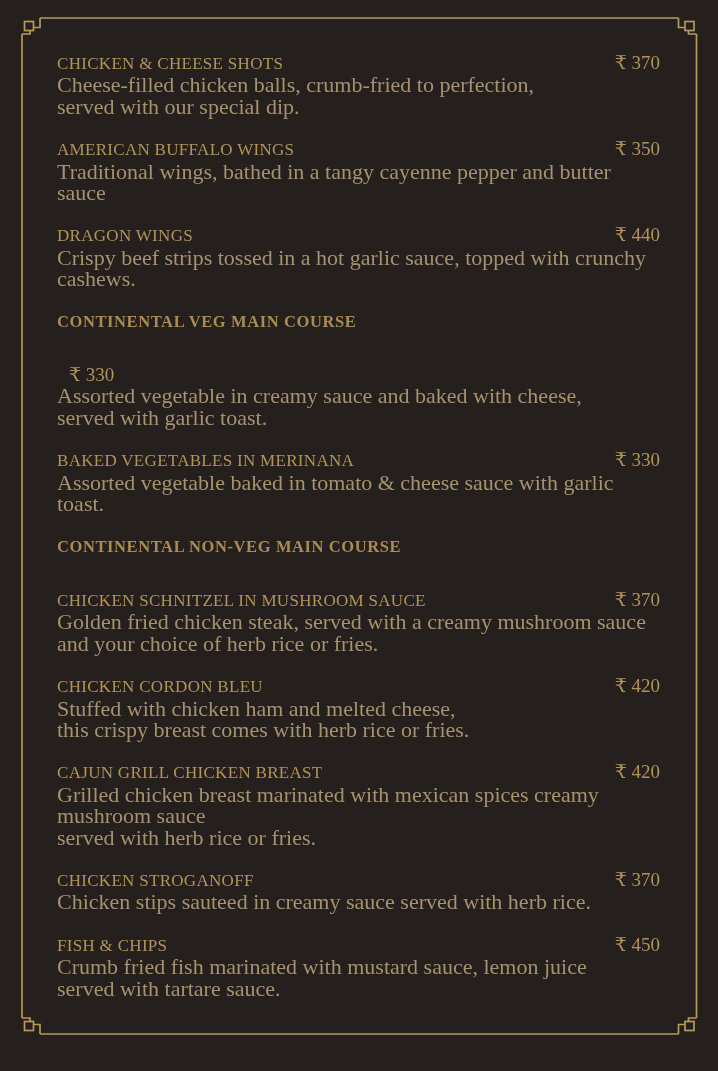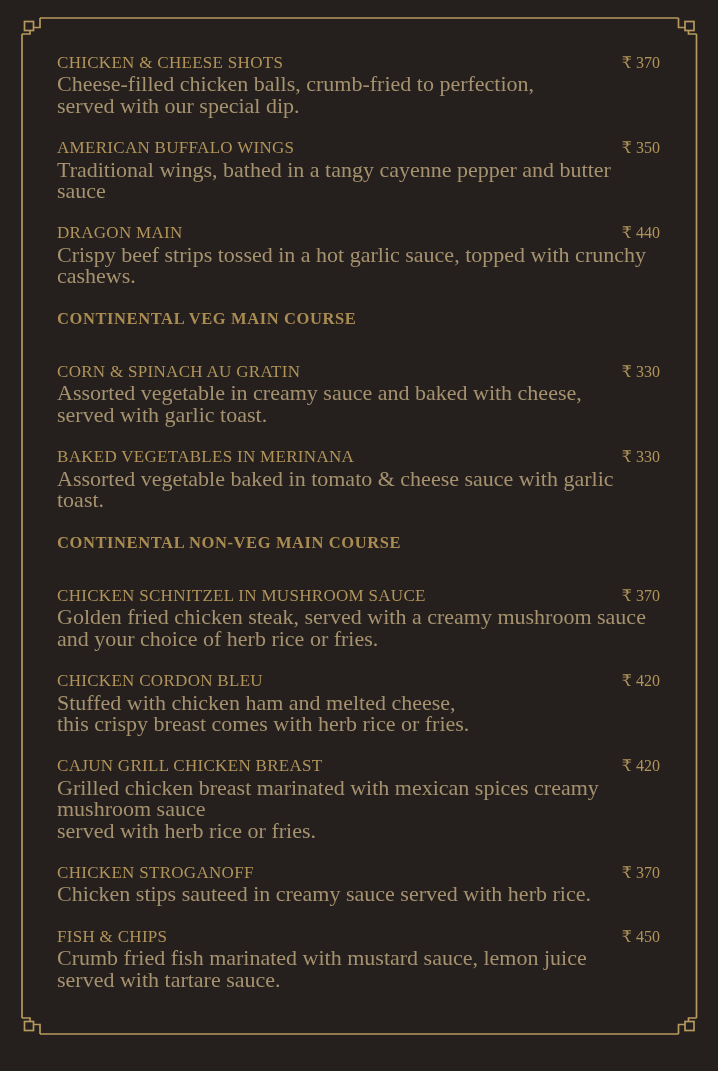"₹ 370" .item-price { font-size: 16px -> 19px }
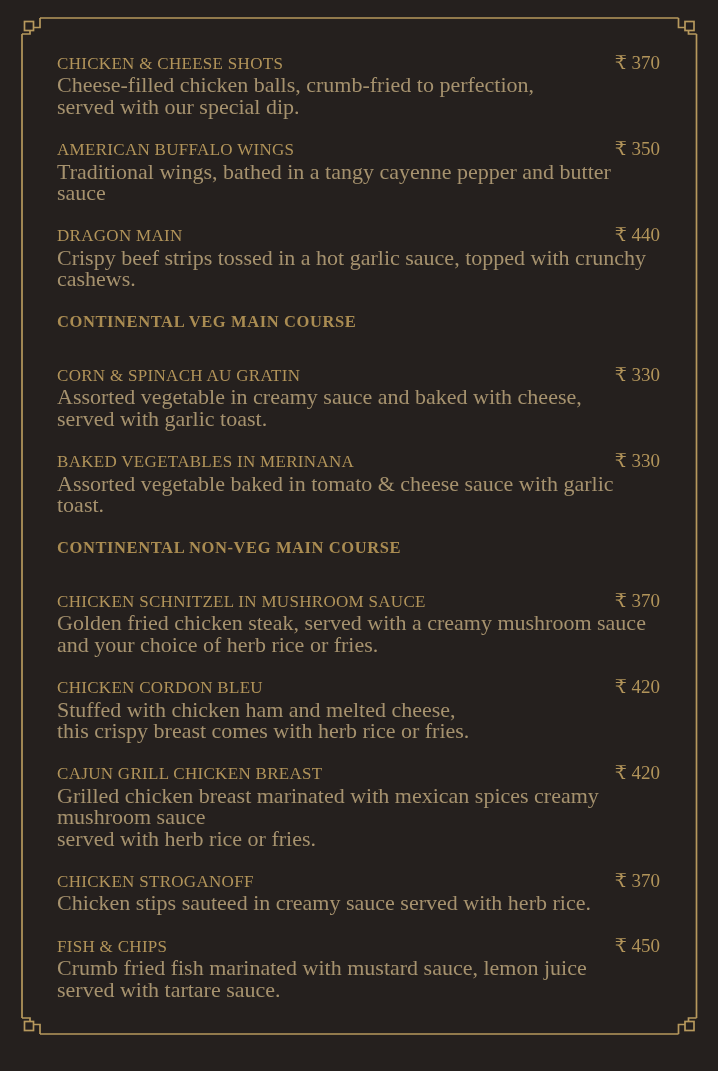"DRAGON MAIN" span.item-name { text: MAIN -> WINGS }
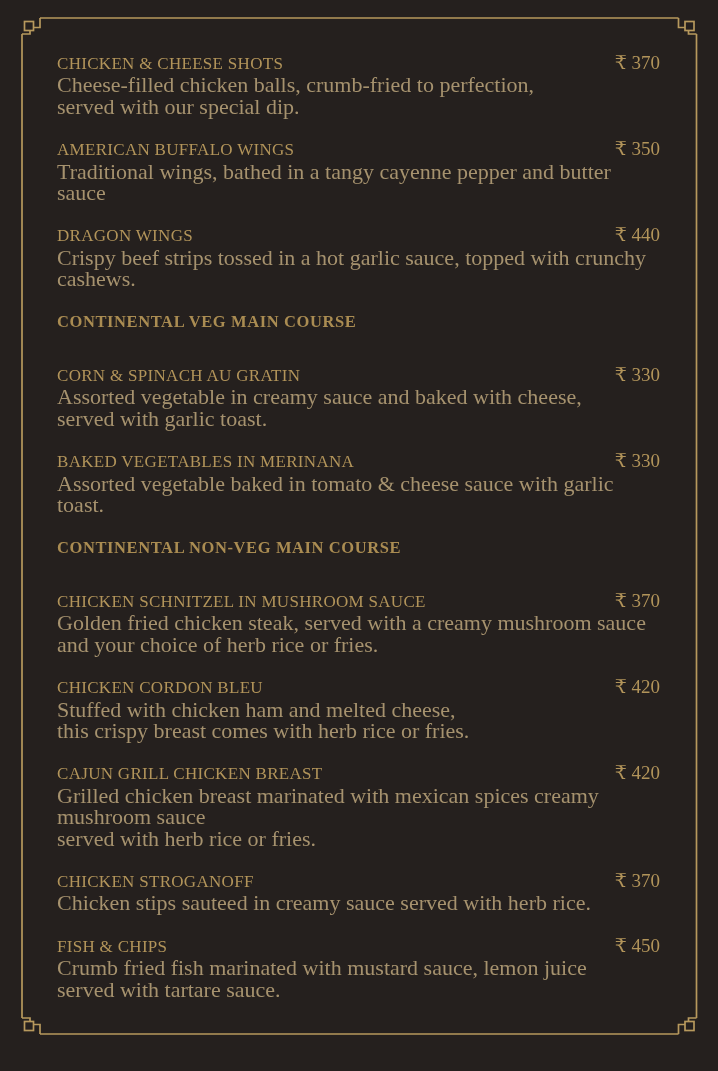"CORN & SPINACH AU GRATIN" span.item-name { html: <span>CORN &amp; SPINACH AU GRATIN</span> -> none }
